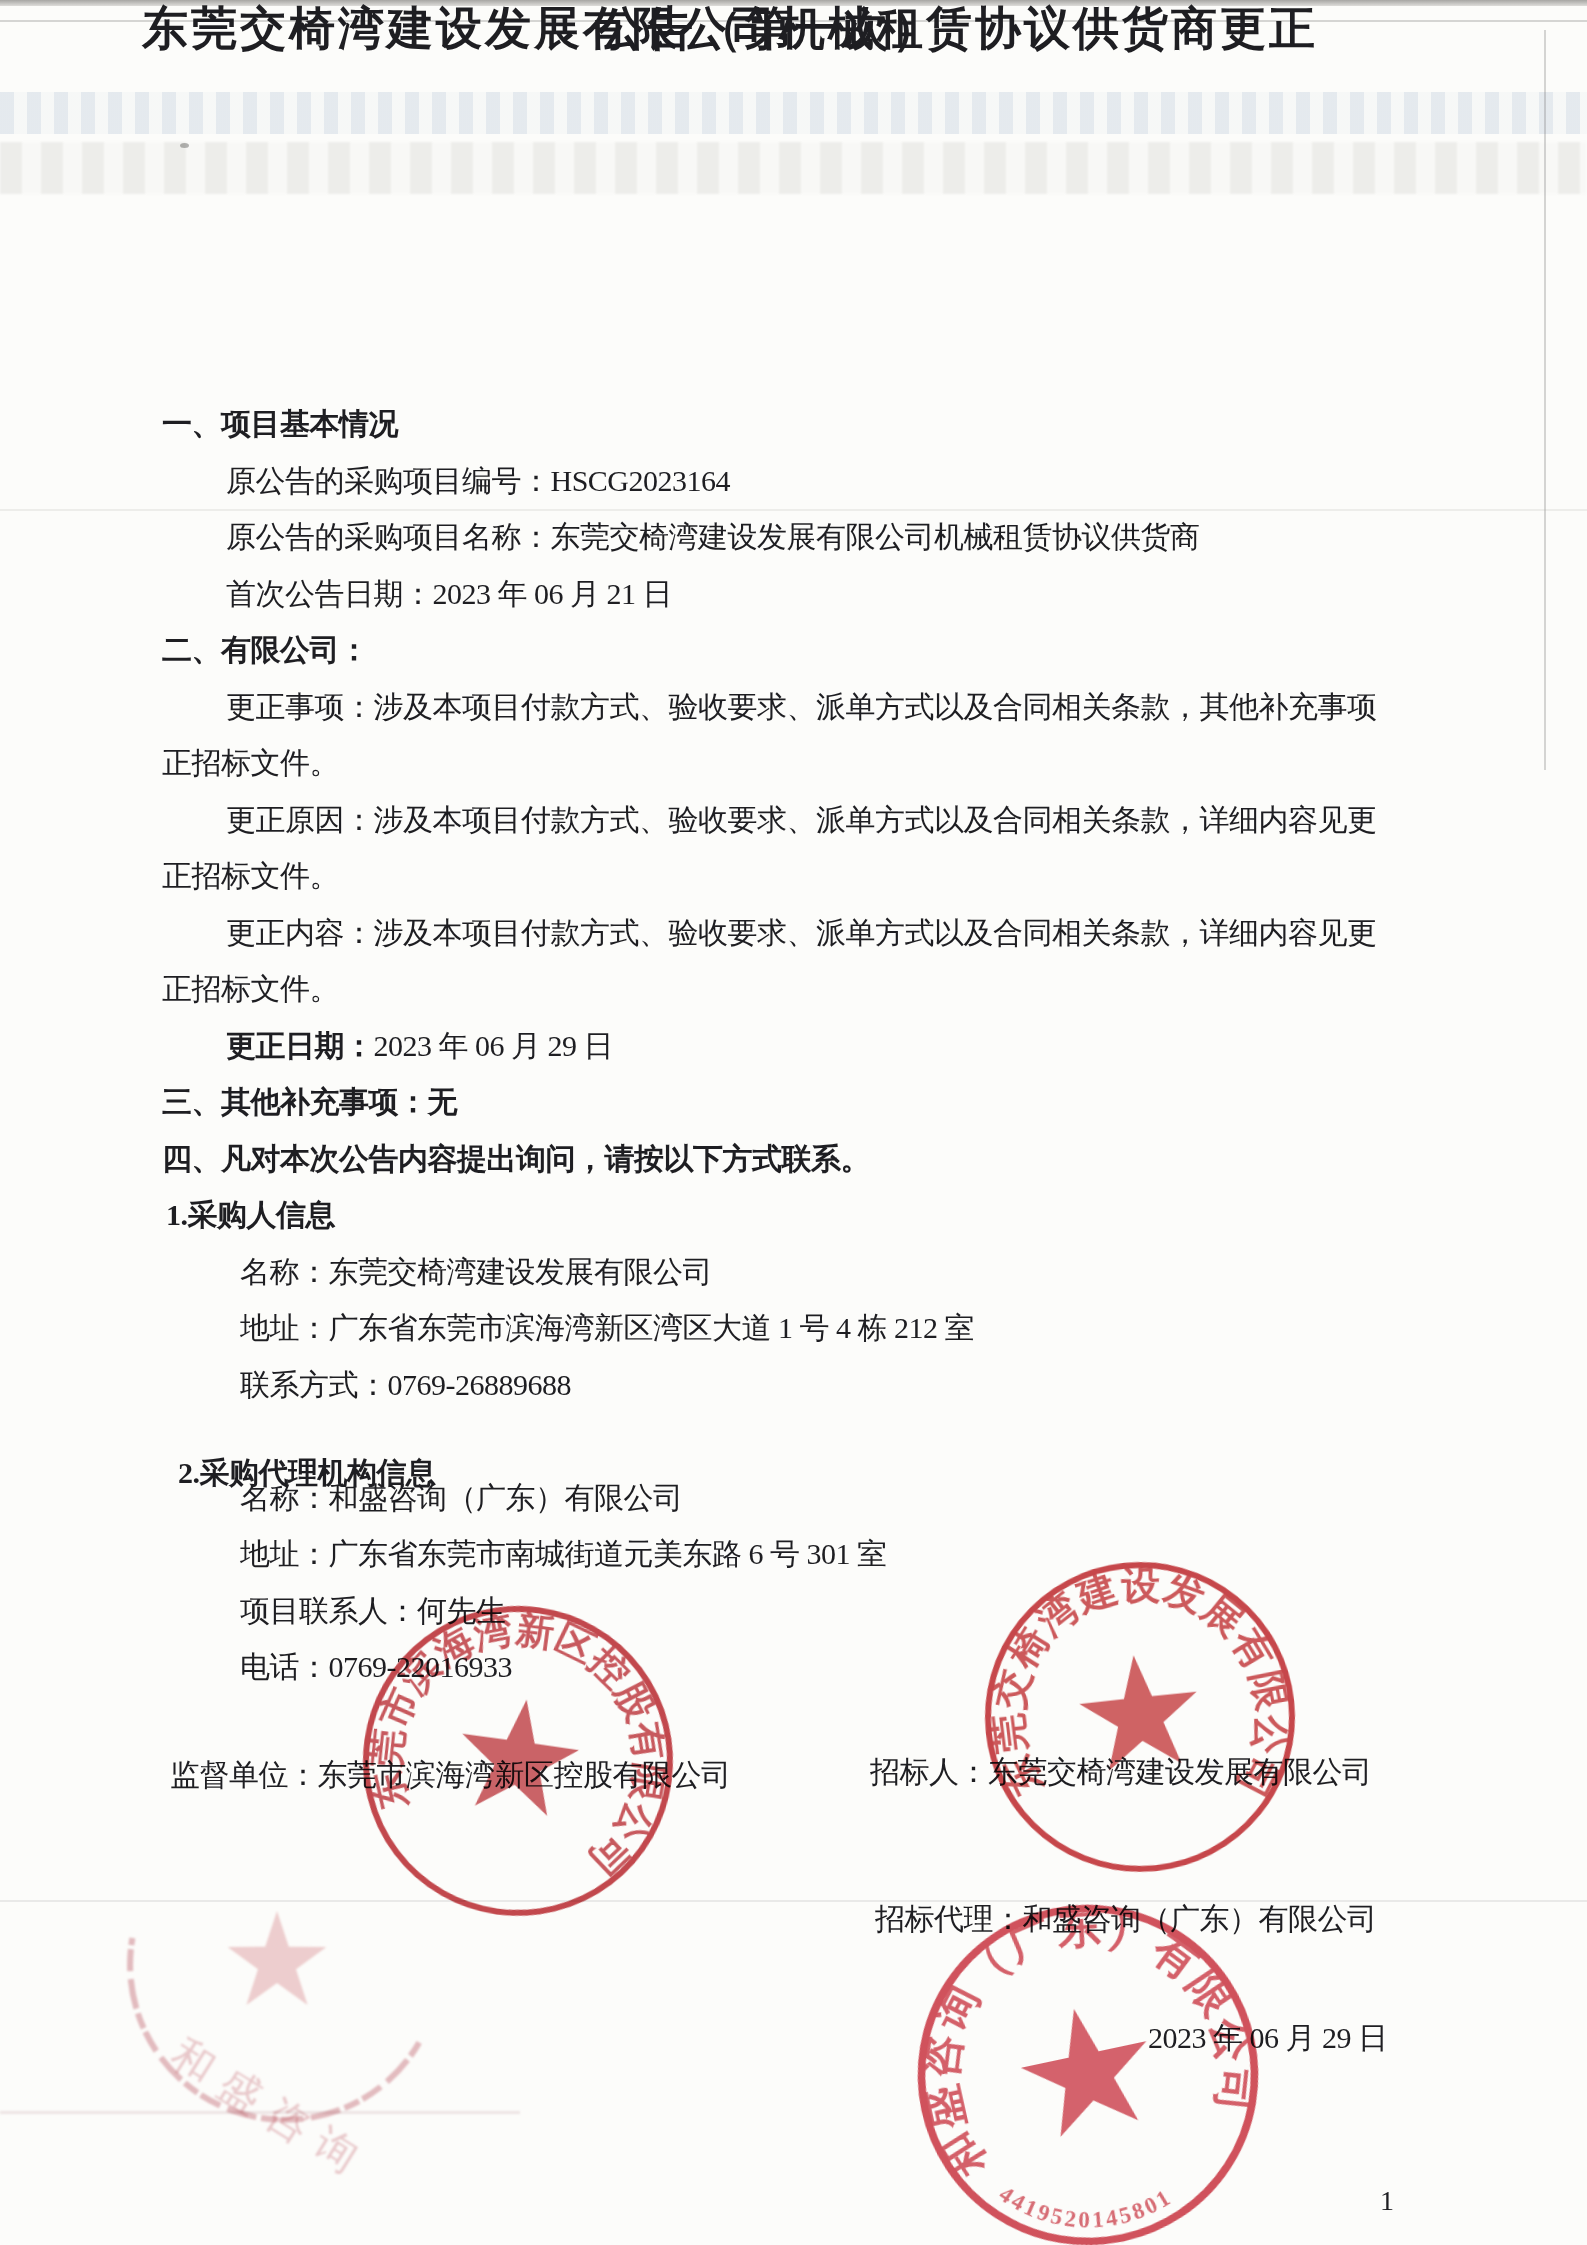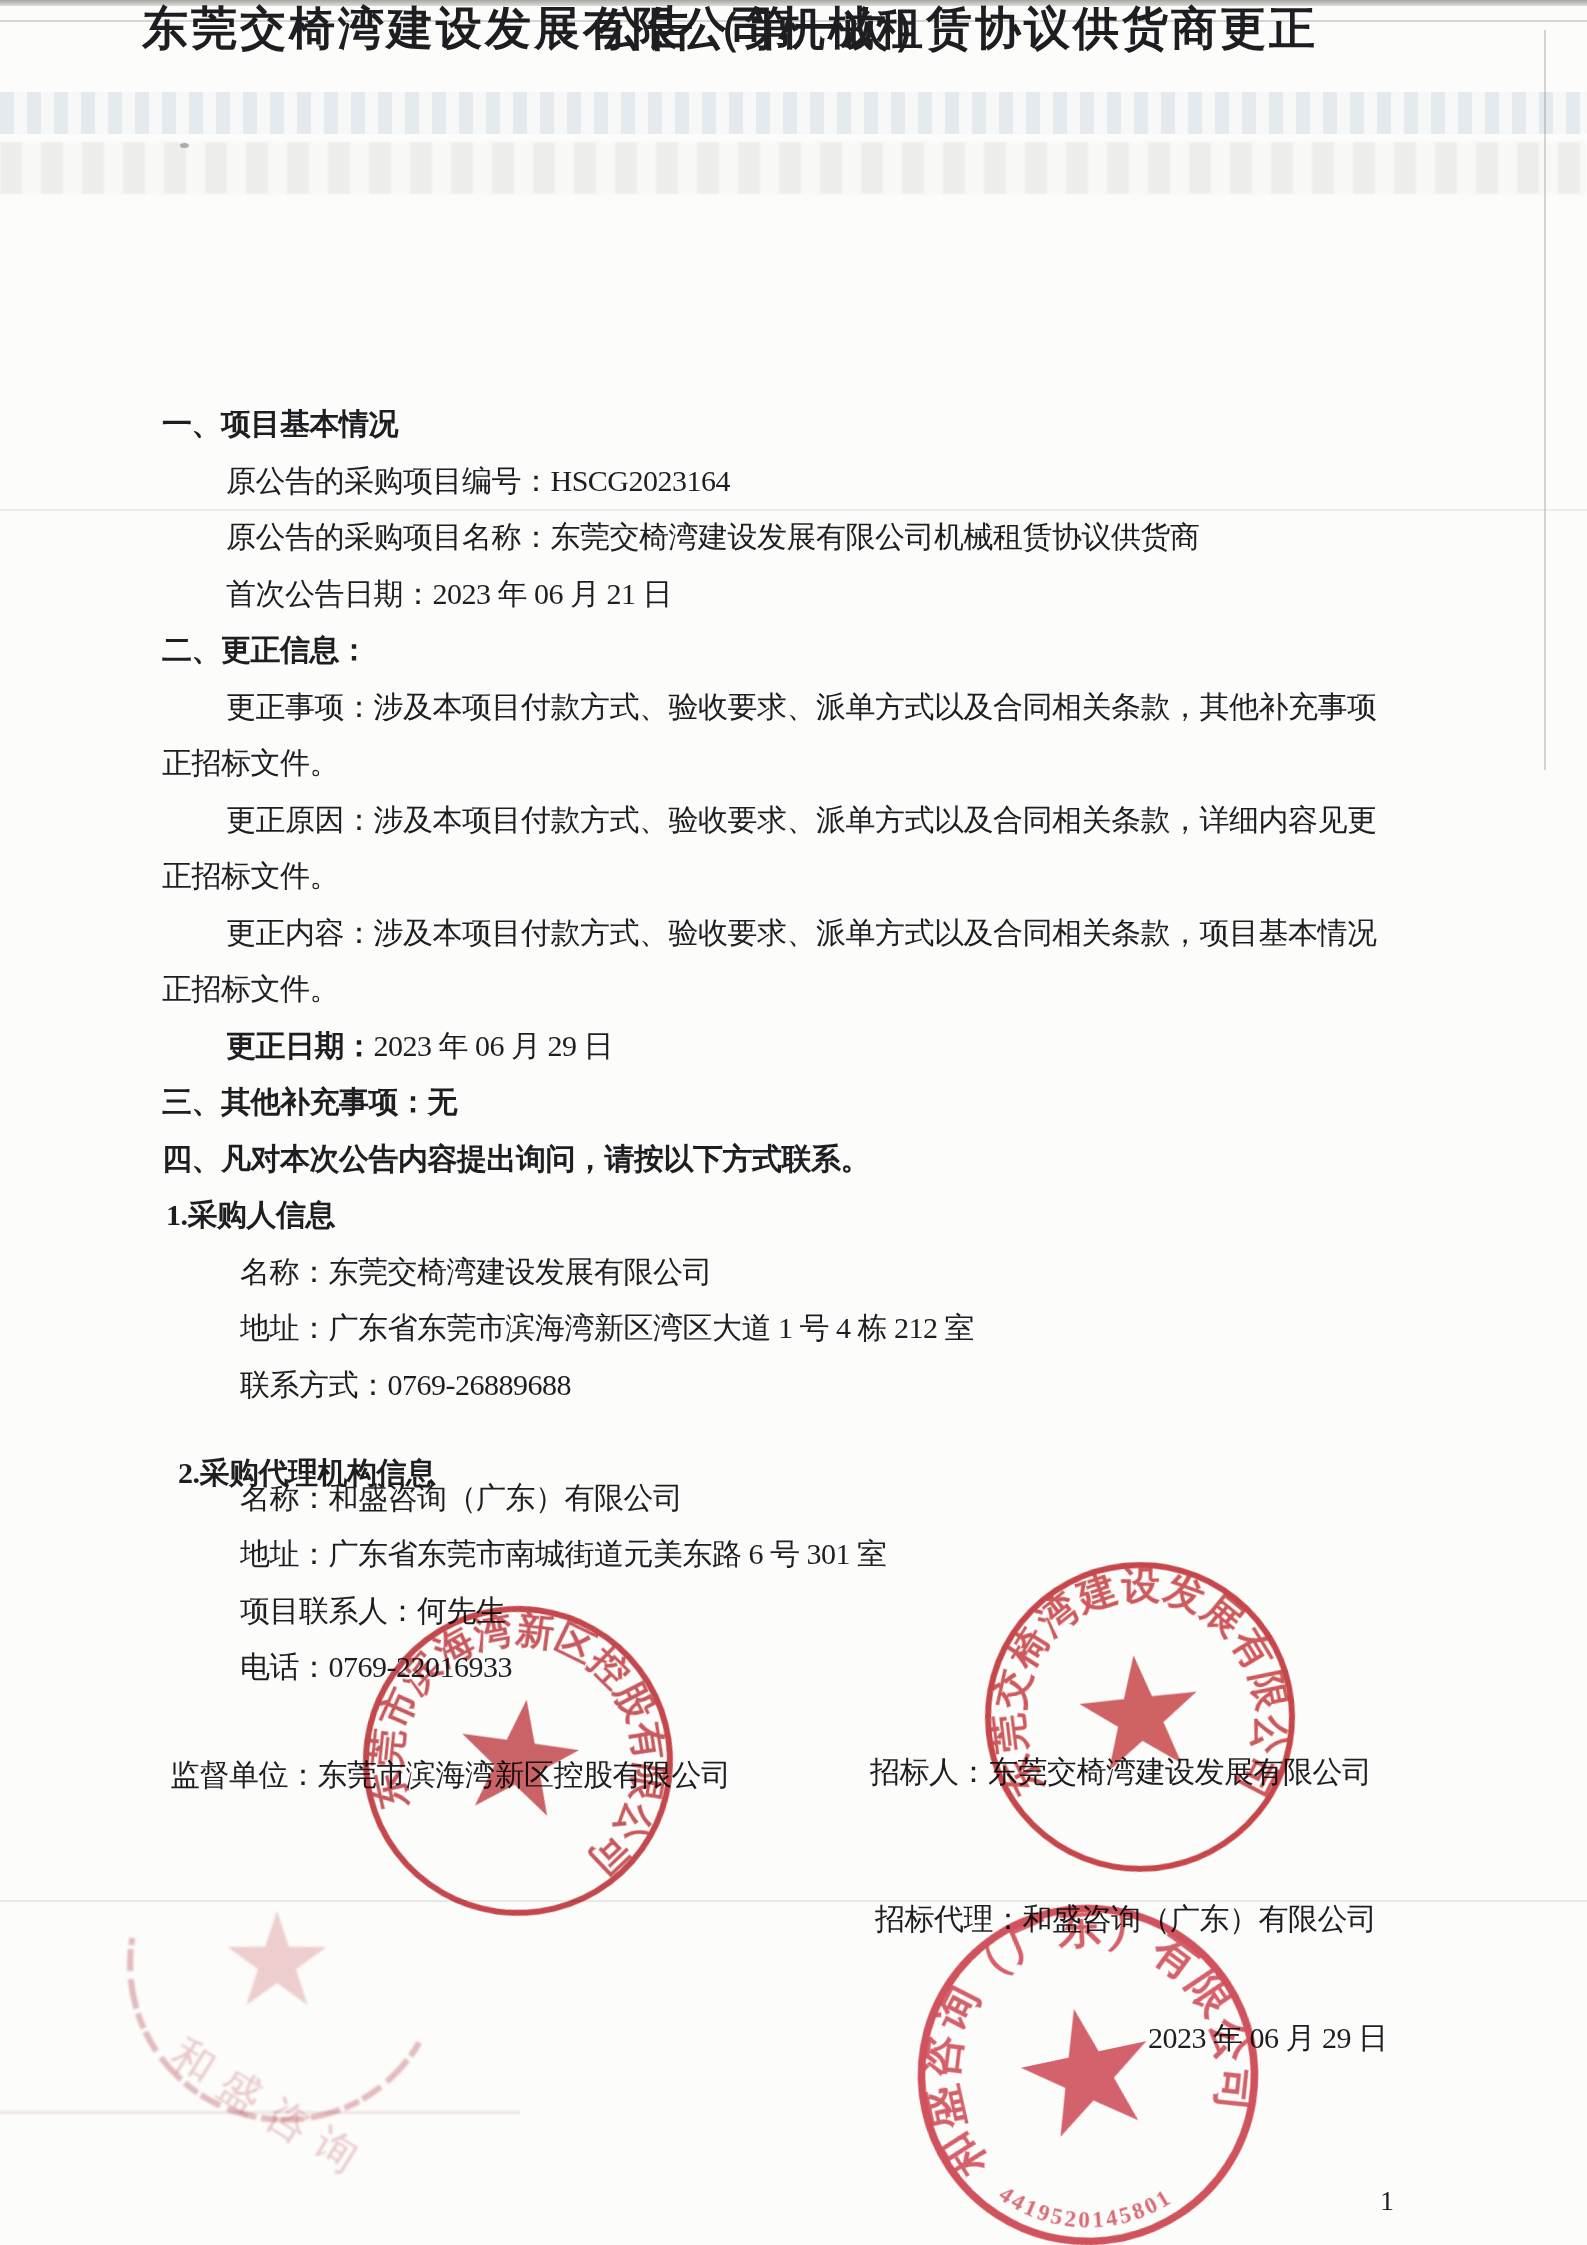"二、更正信息：" div.ln { text: 更正信息 -> 有限公司 }
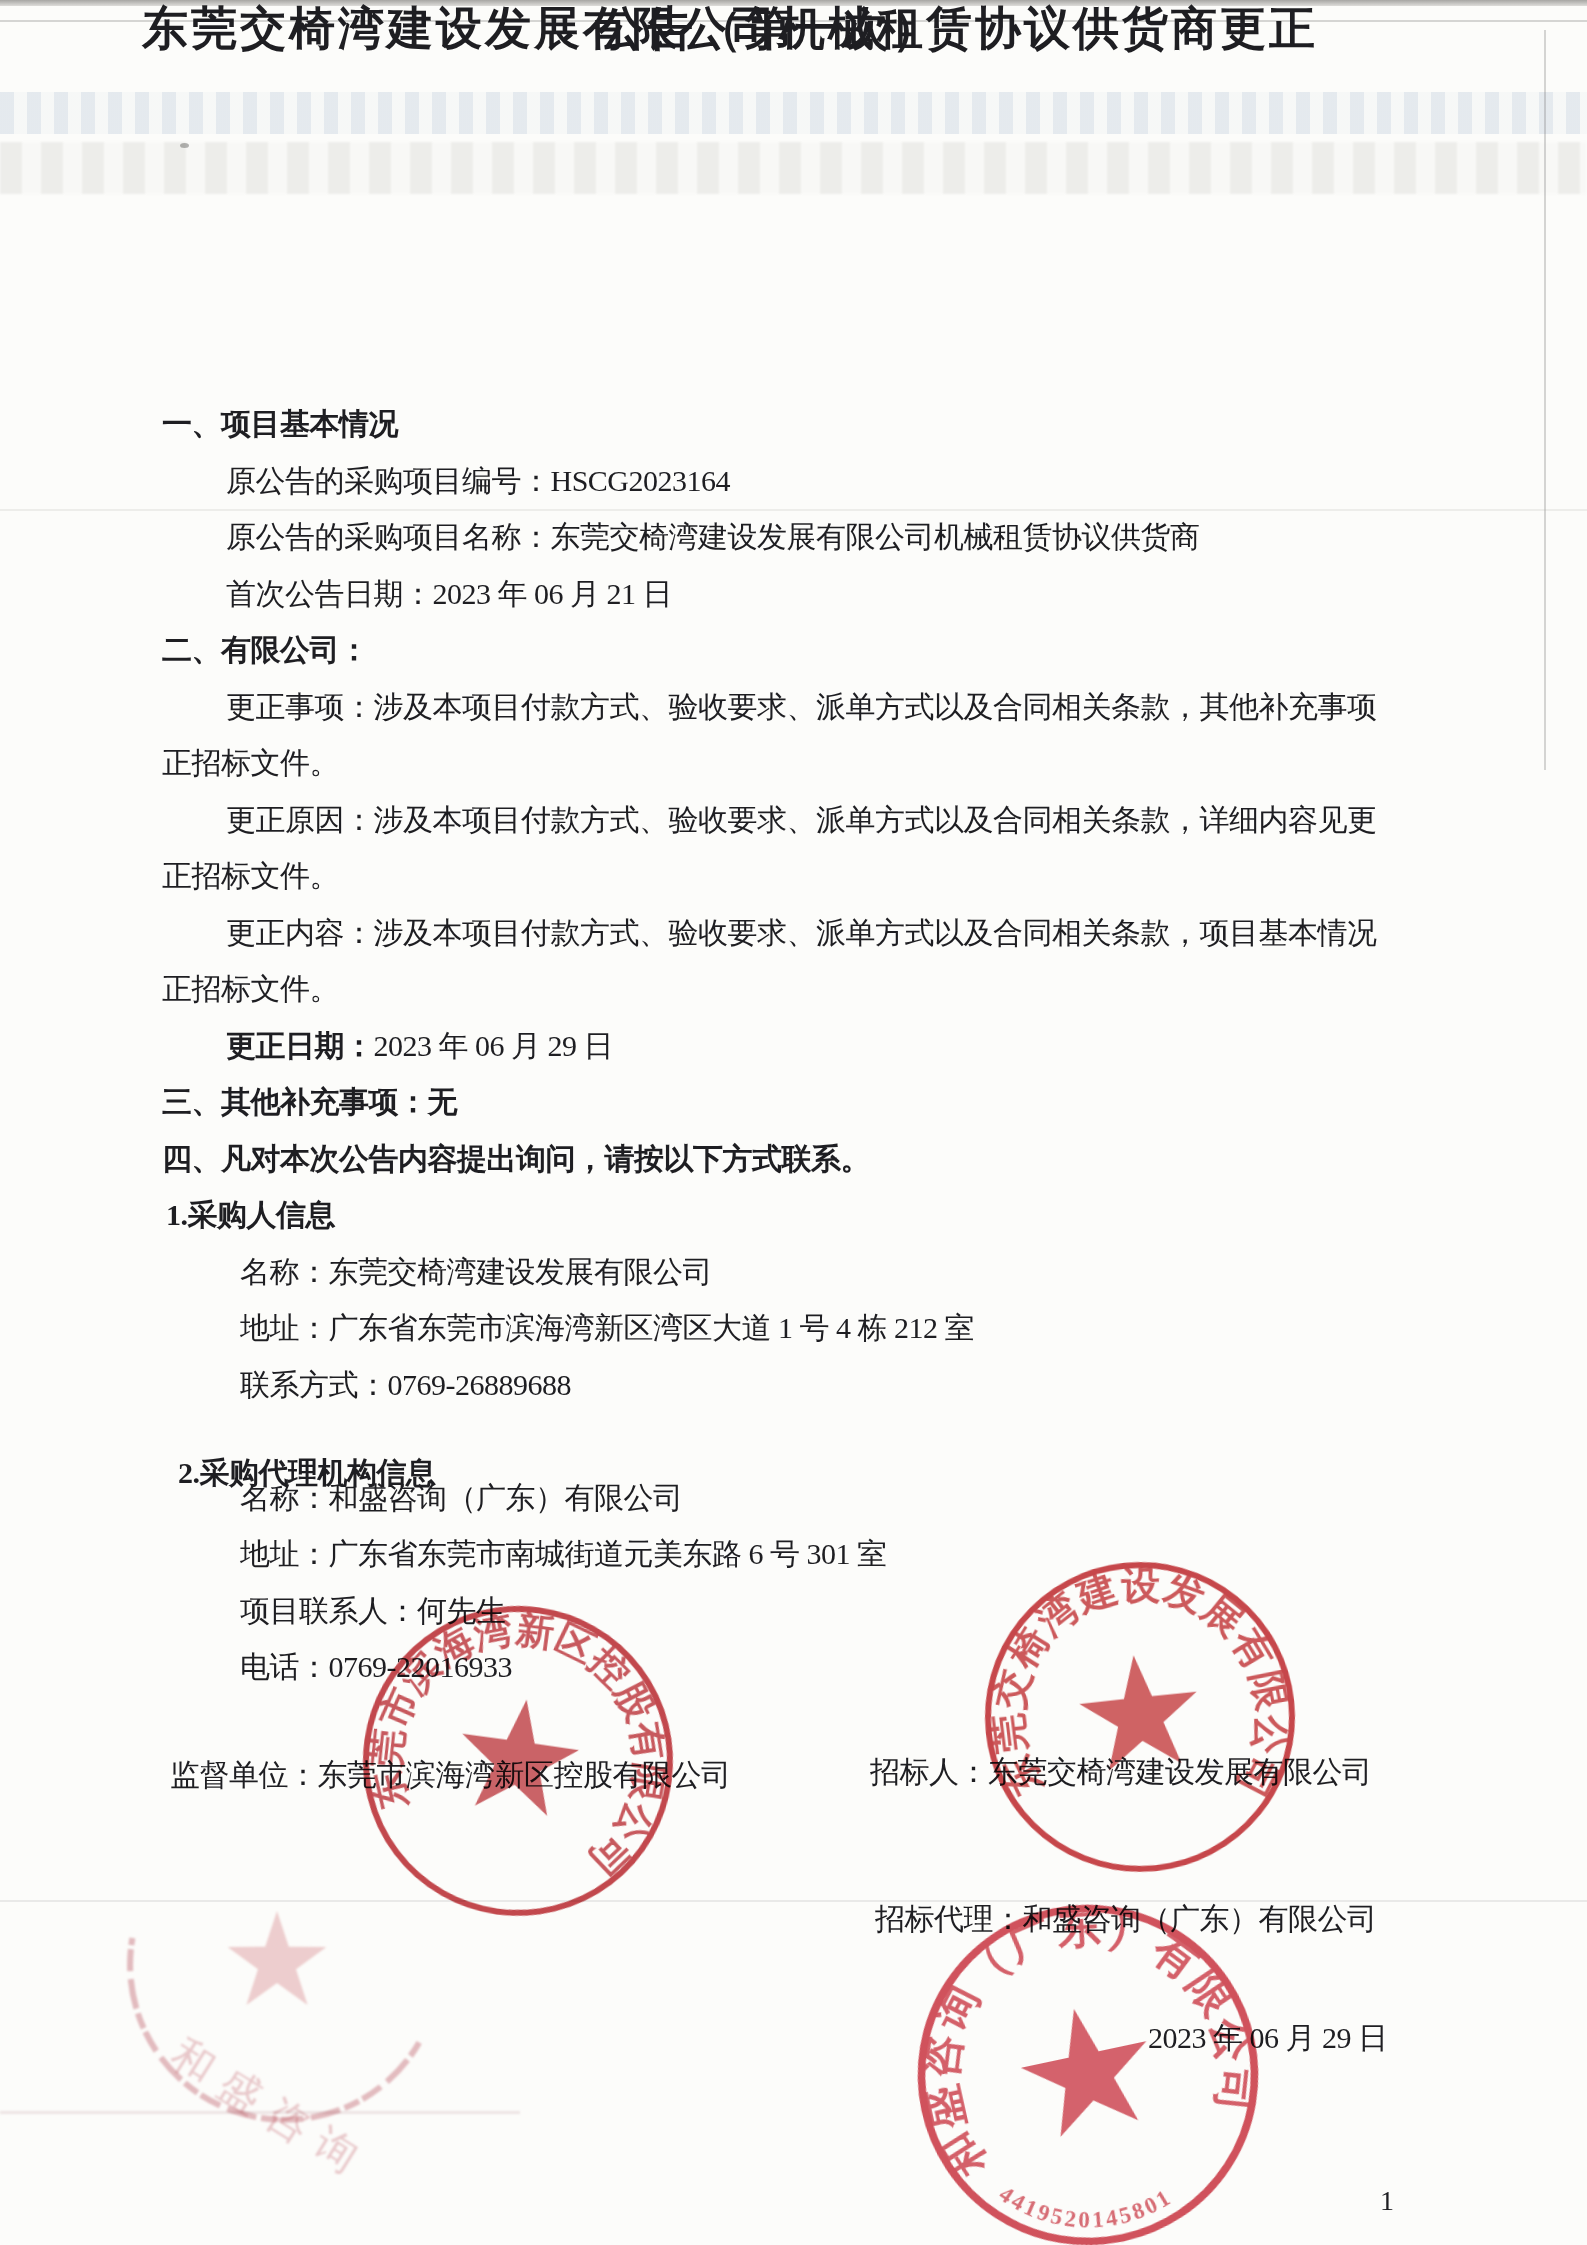"更正内容：涉及本项目付款方式、验收要求、派单方式以及合同相关条款，项目基本情况" div.ln { text: 项目基本情况 -> 详细内容见更 }
